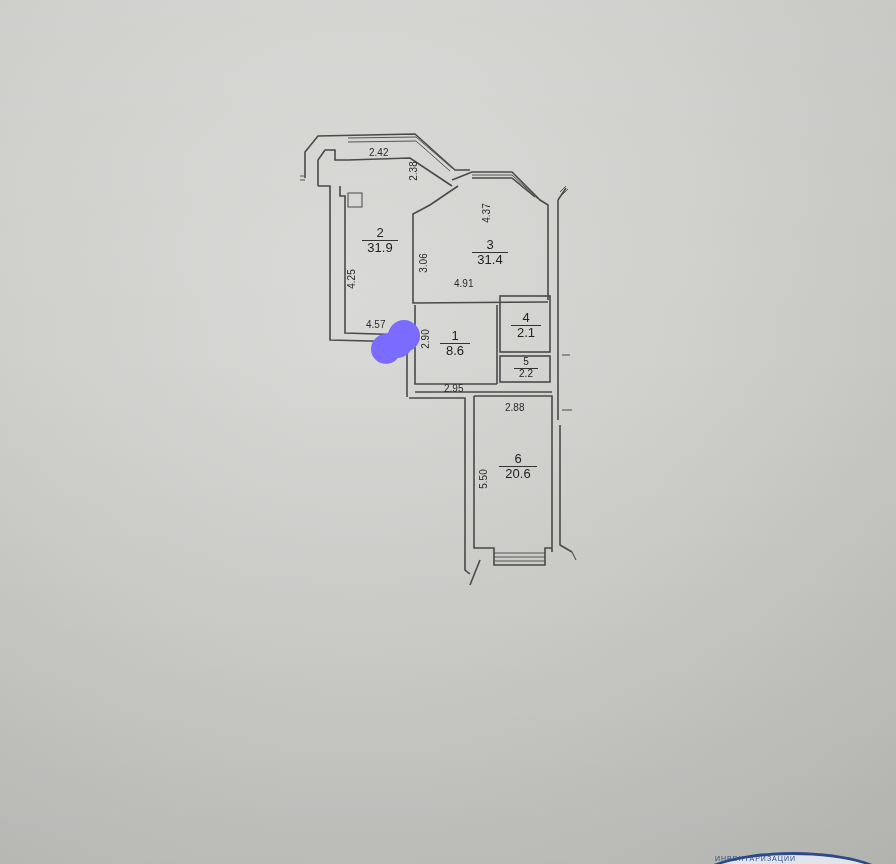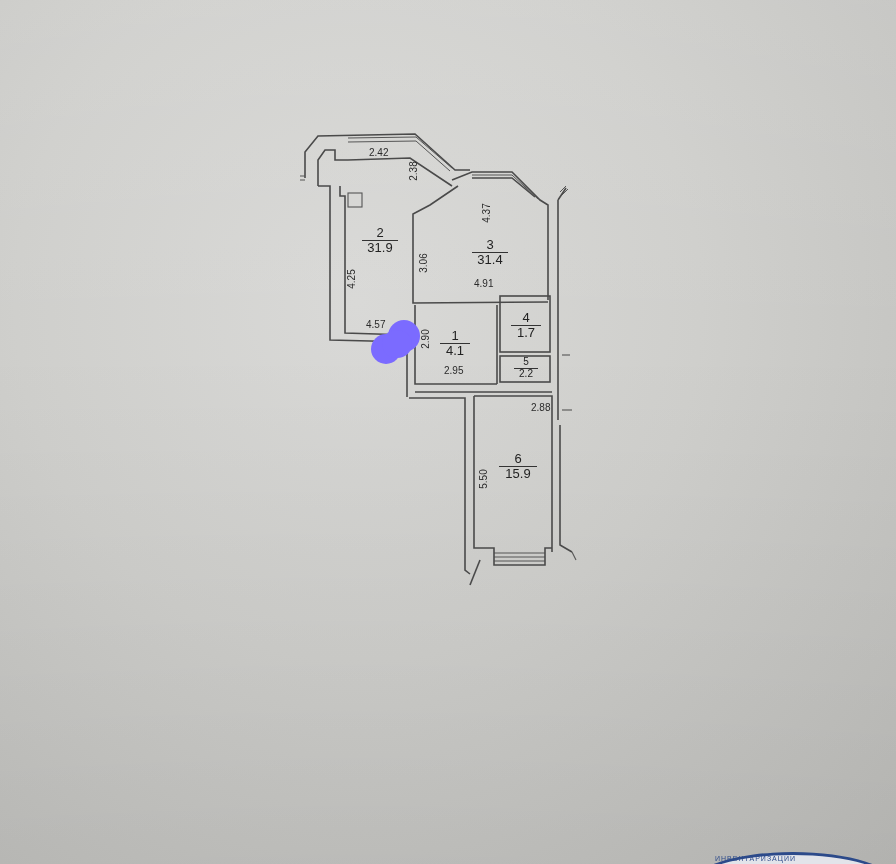"4.91" span.lbl { left: 474px -> 454px }
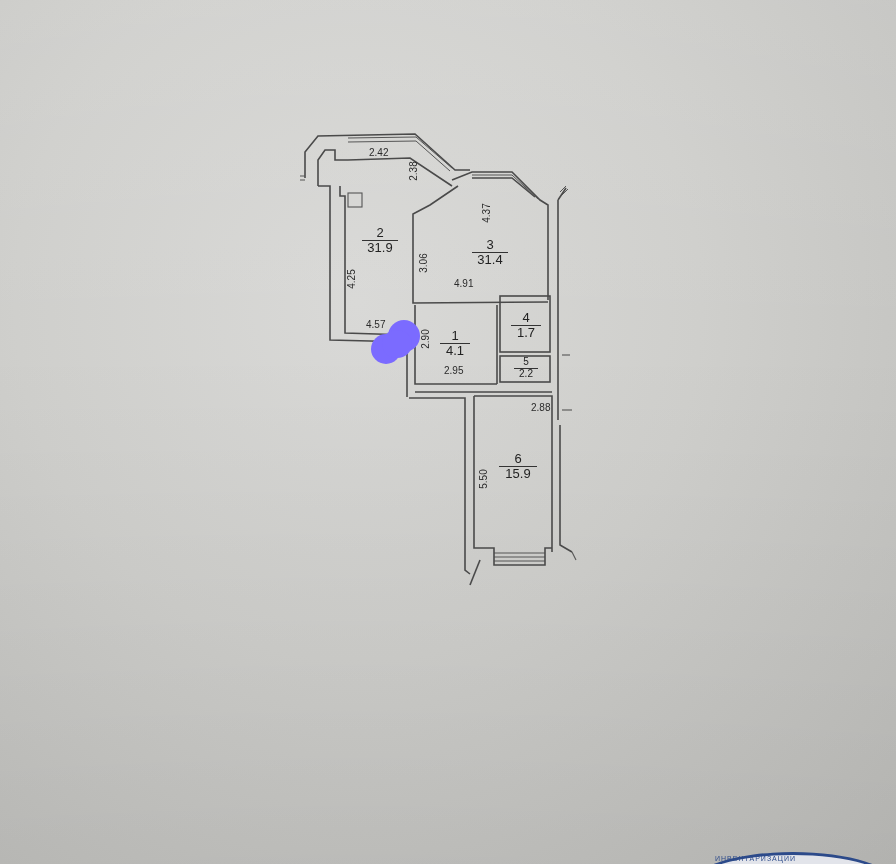"1.7" span.a { text: 1.7 -> 2.1 }
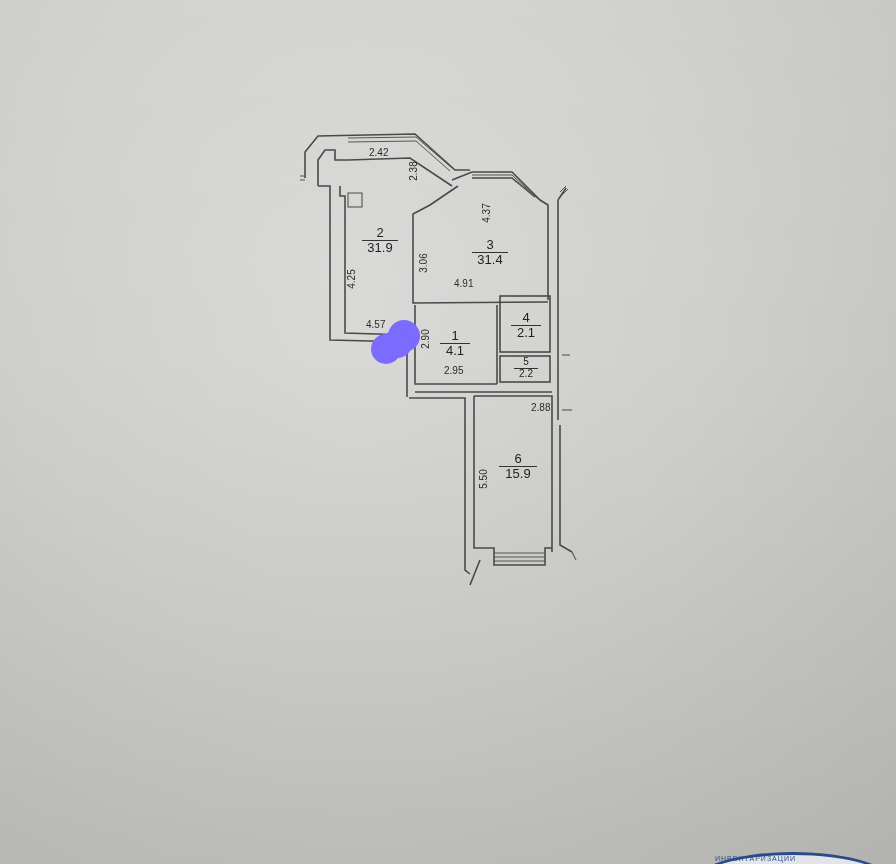"4.1" span.a { text: 4.1 -> 8.6 }
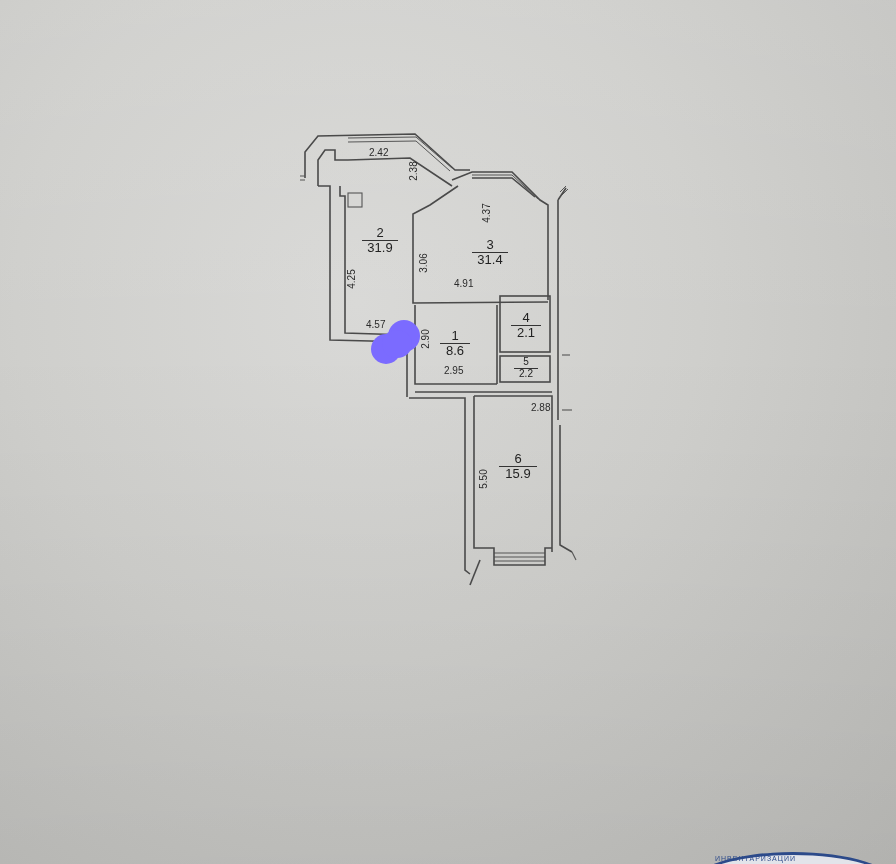"2.95" span.lbl { top: 366px -> 384px }
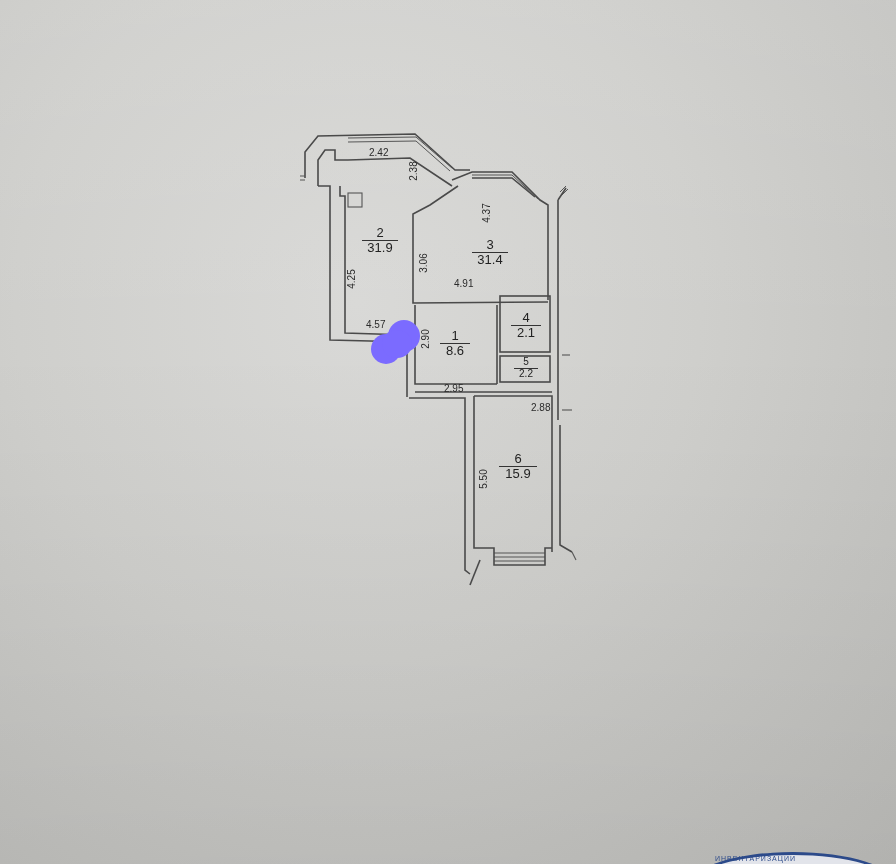"2.88" span.lbl { margin-left: 26px -> none }
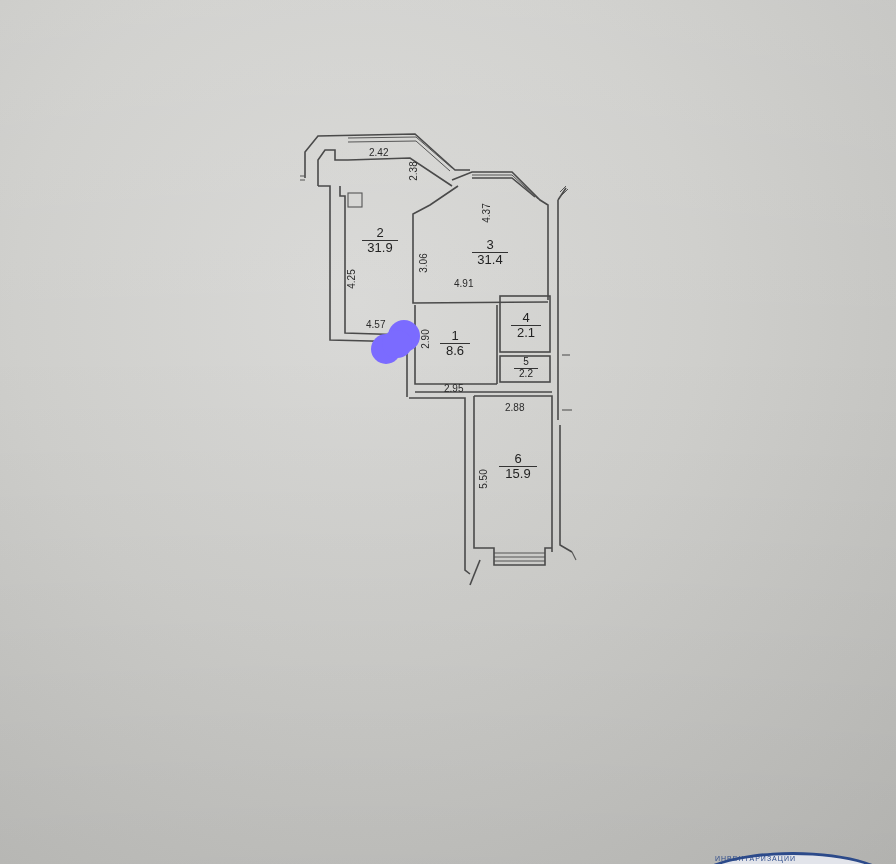"15.9" span.a { text: 15.9 -> 20.6 }
